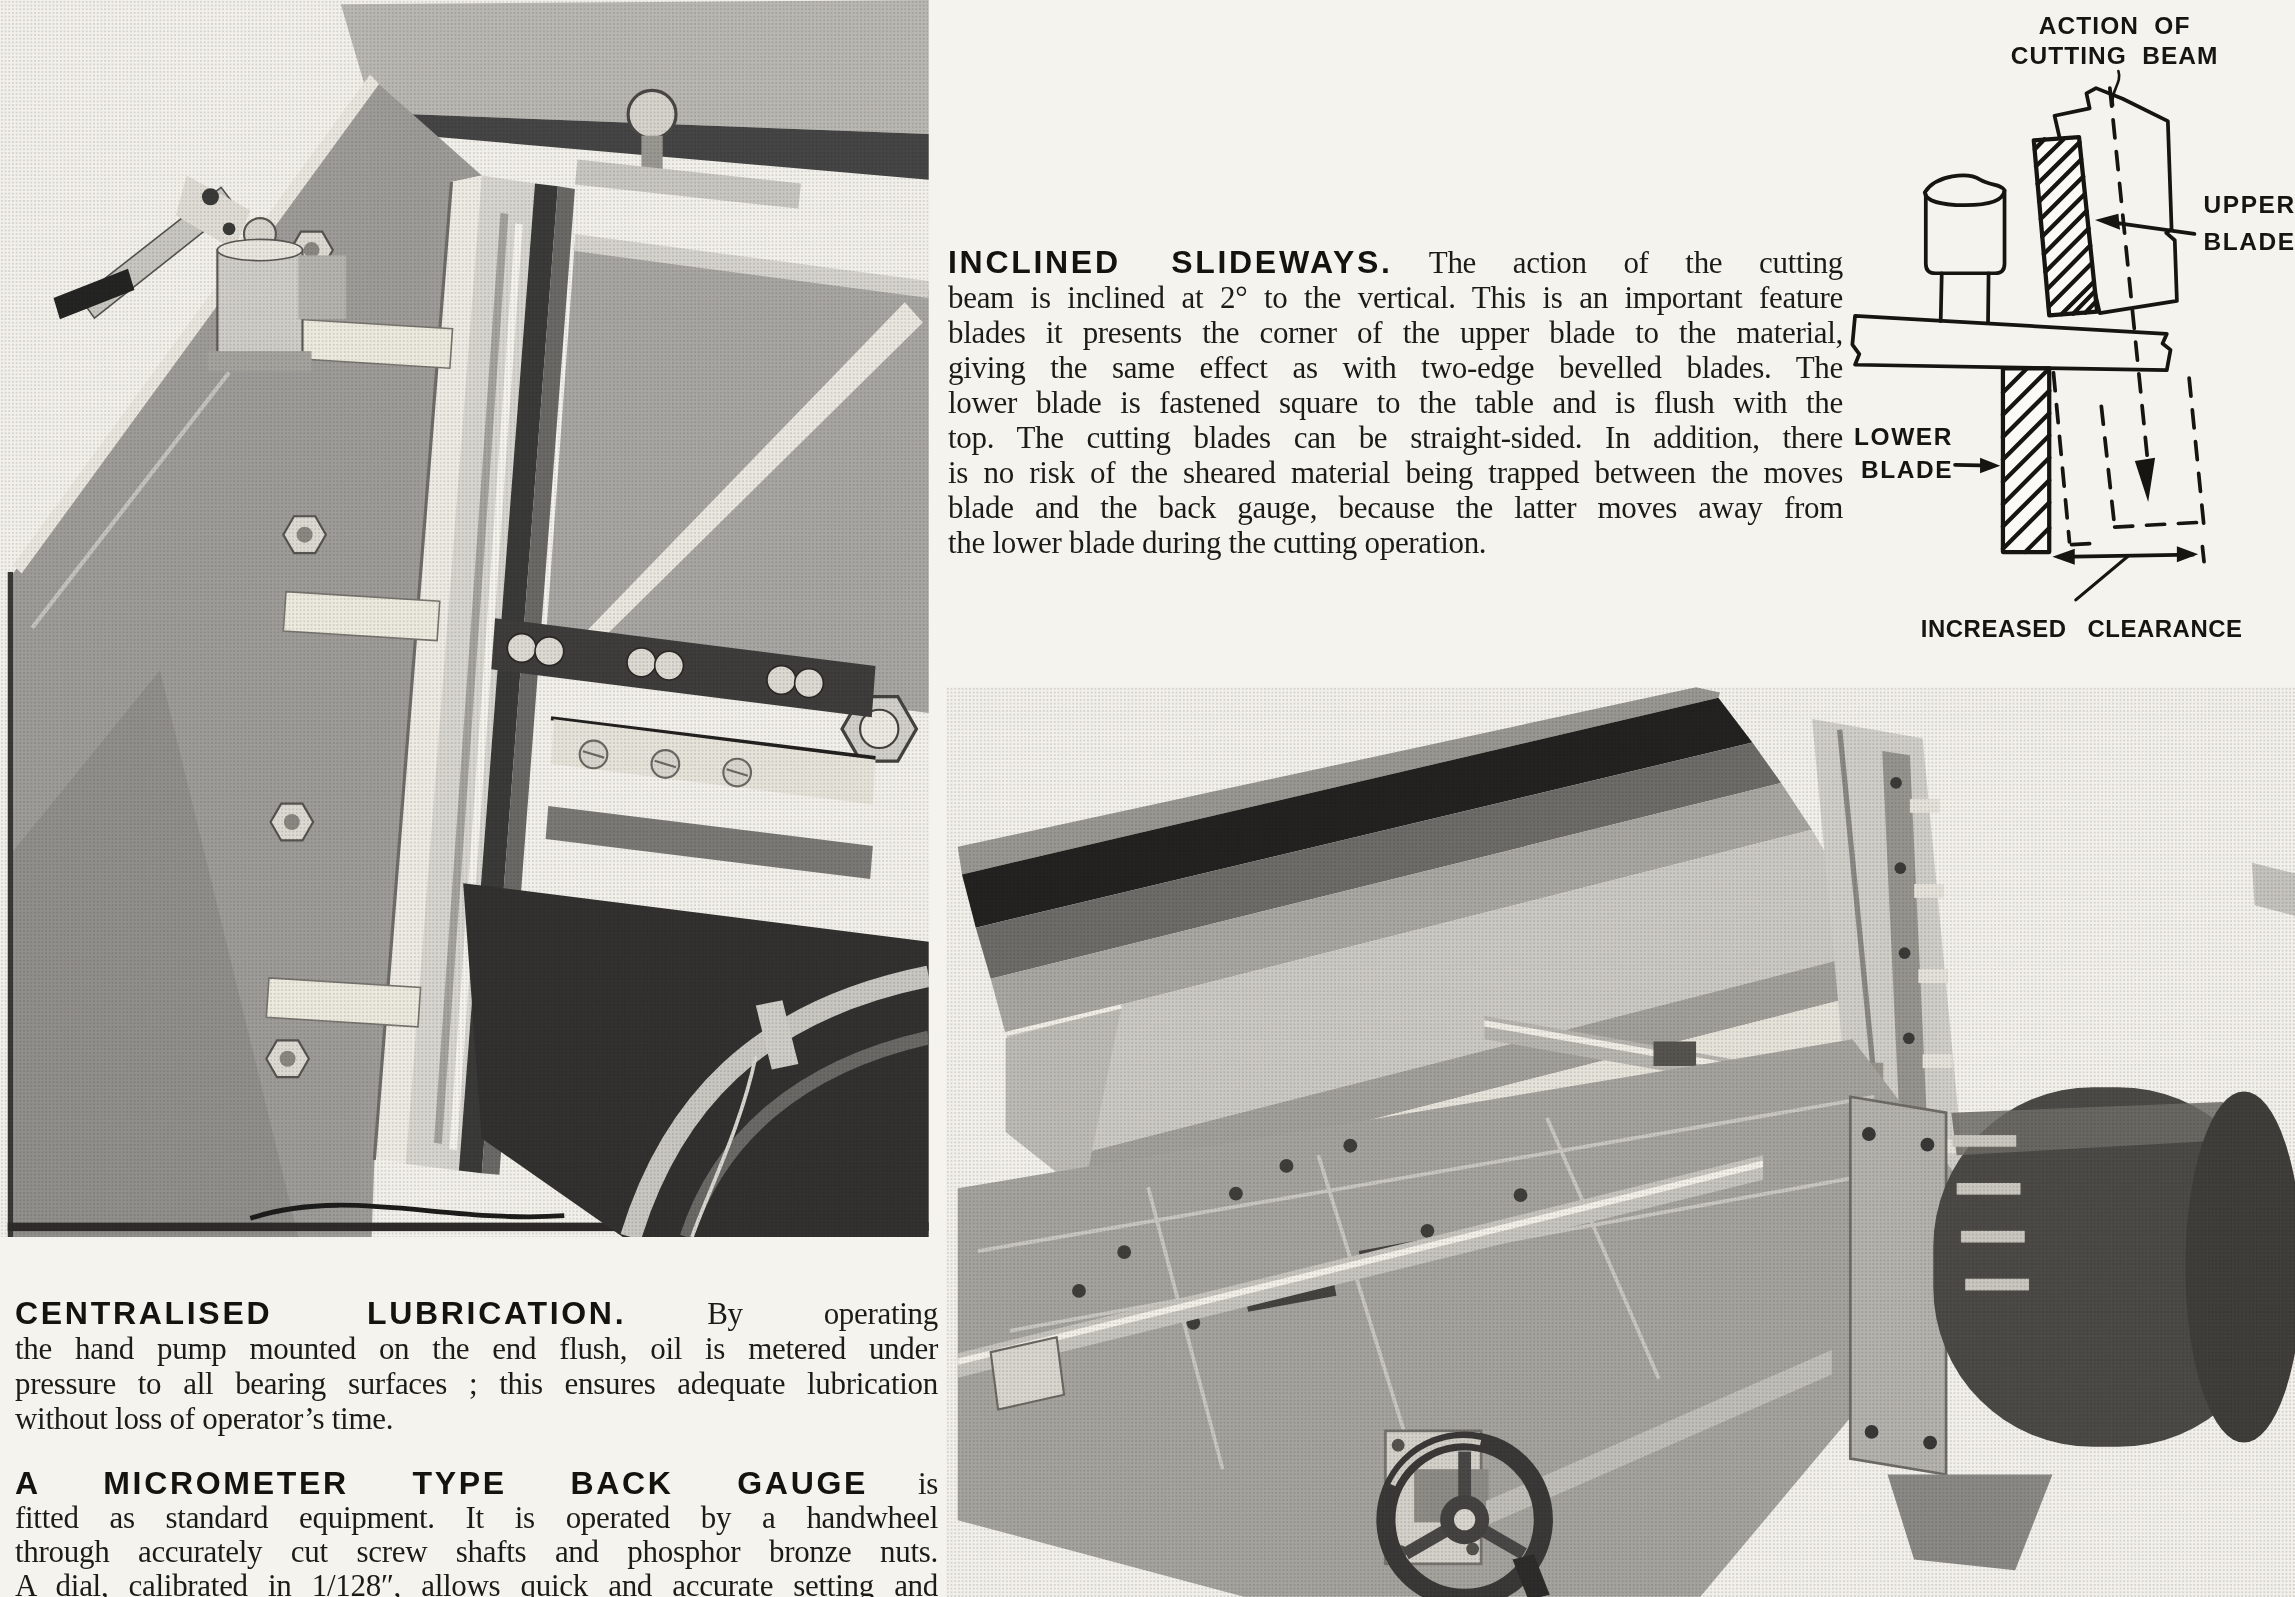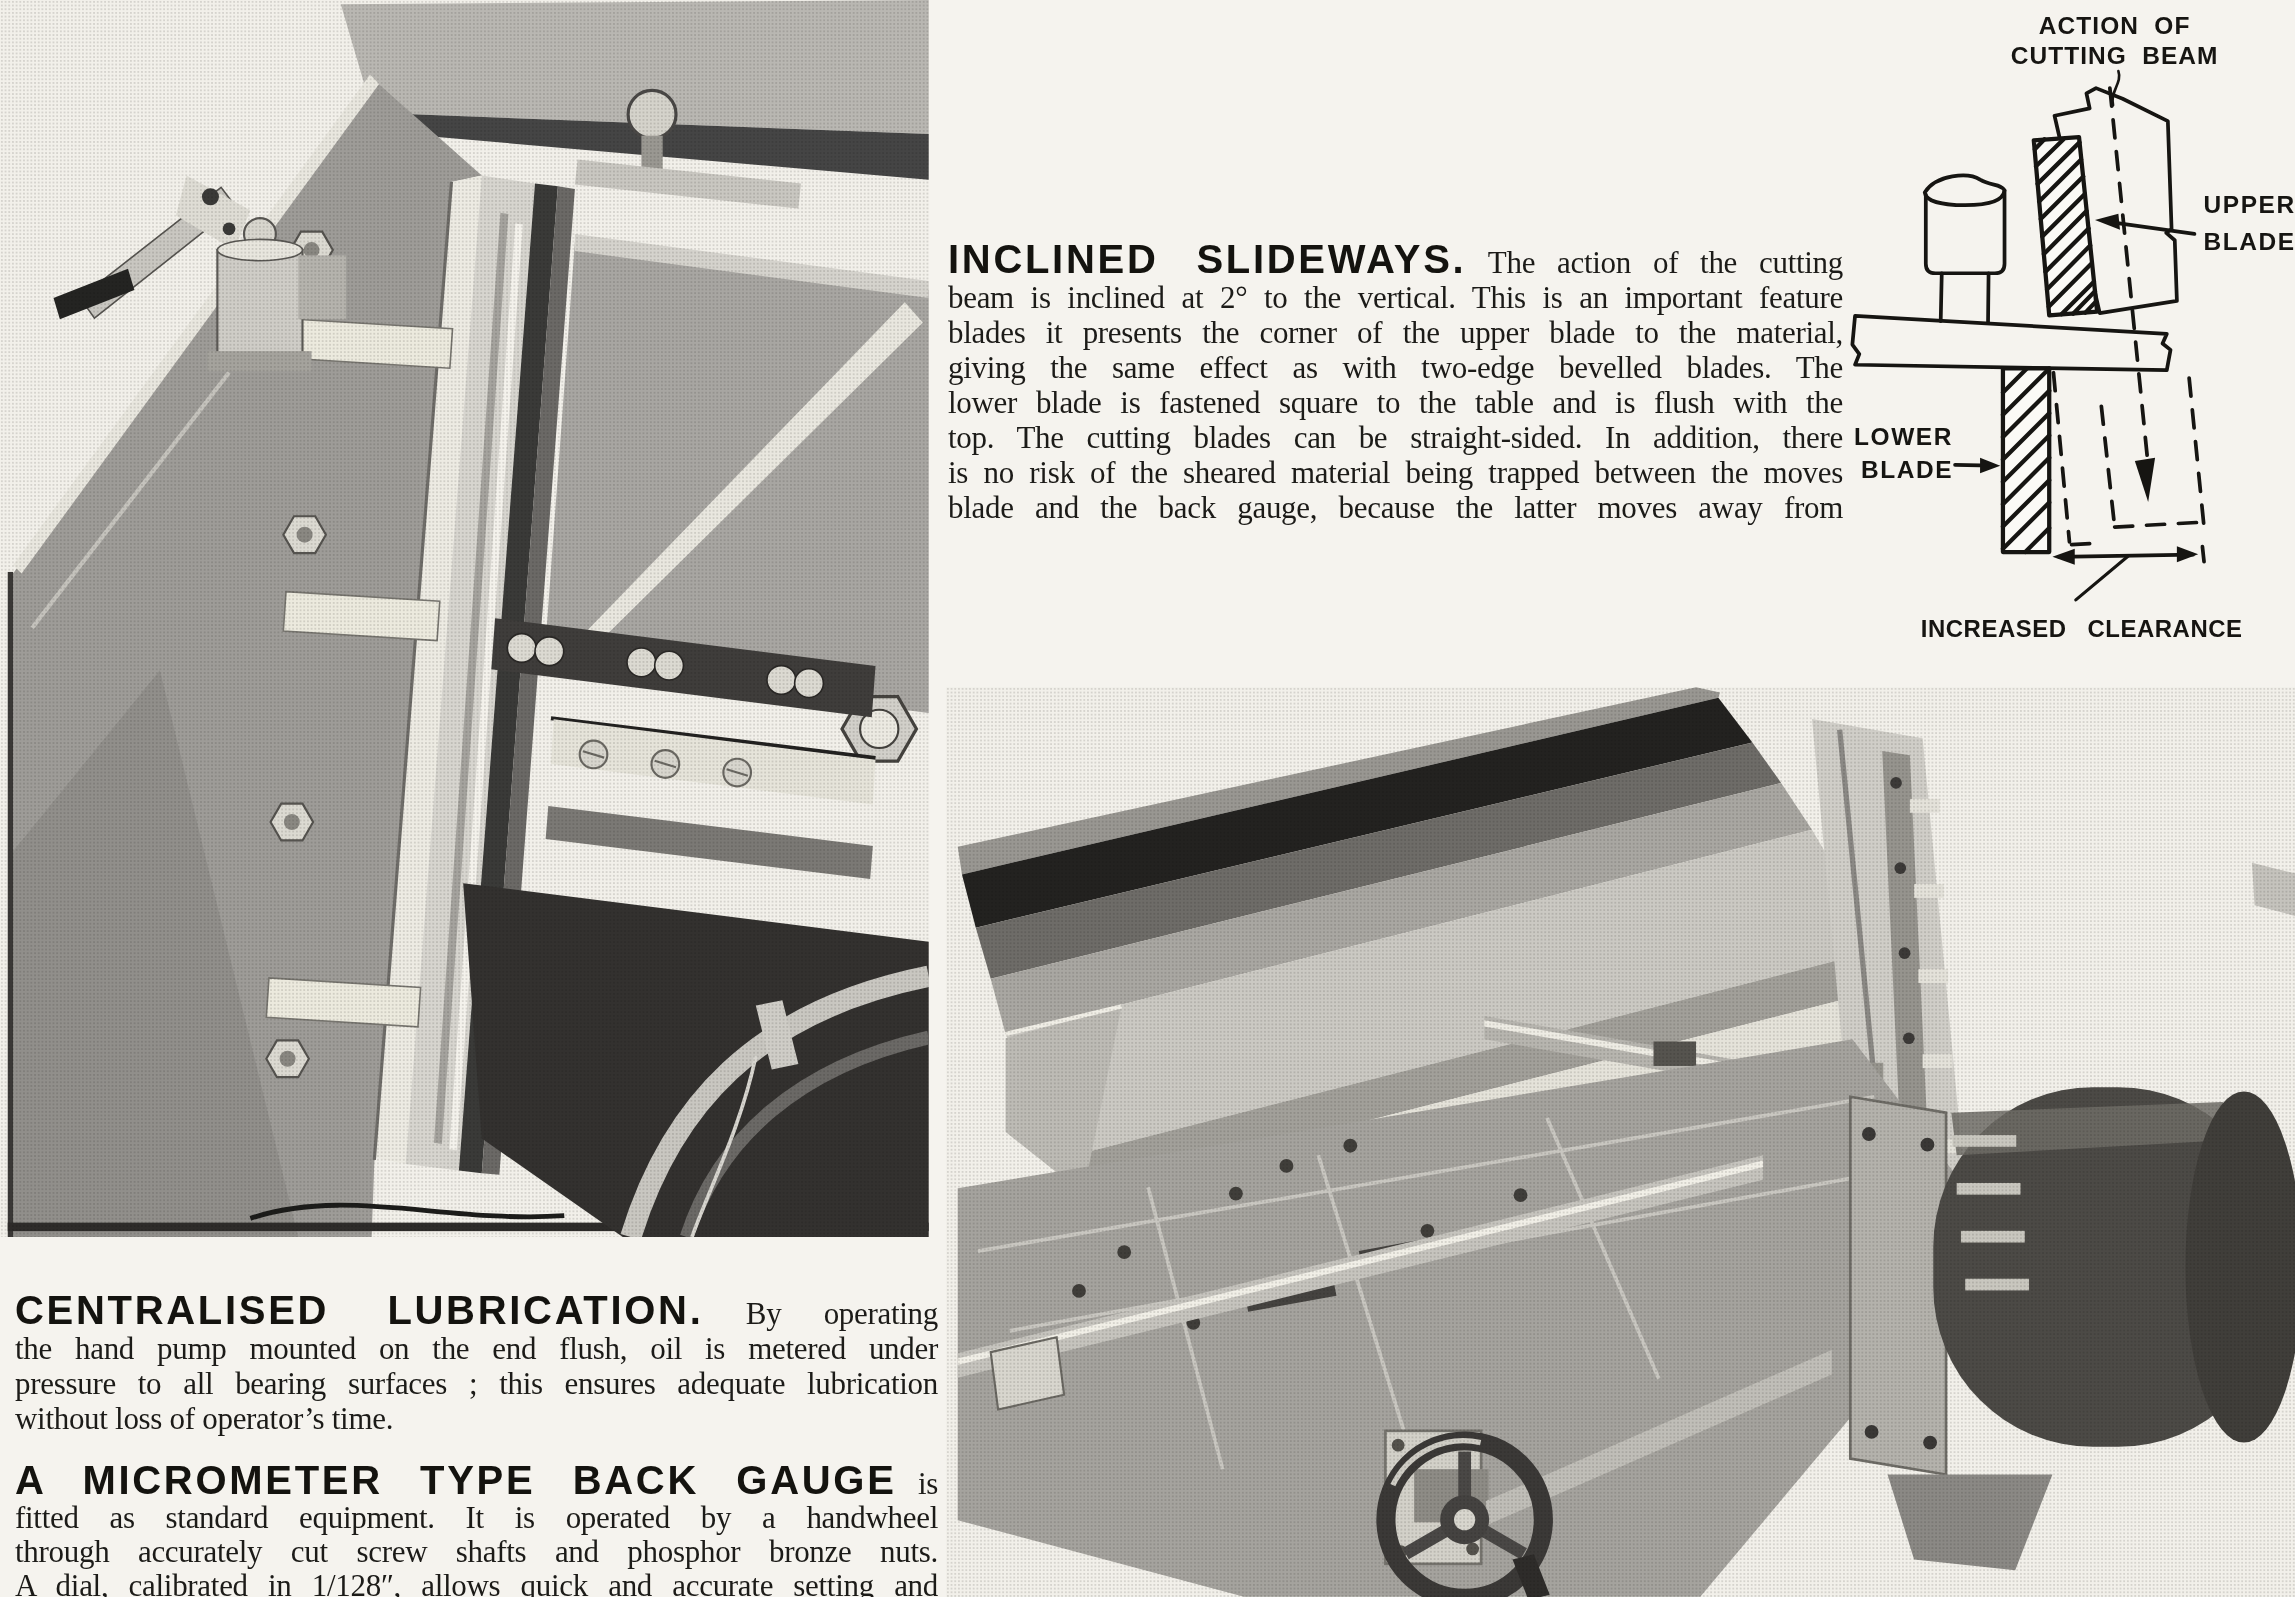"INCLINED SLIDEWAYS." .rhead { font-size: 40px -> 32px }
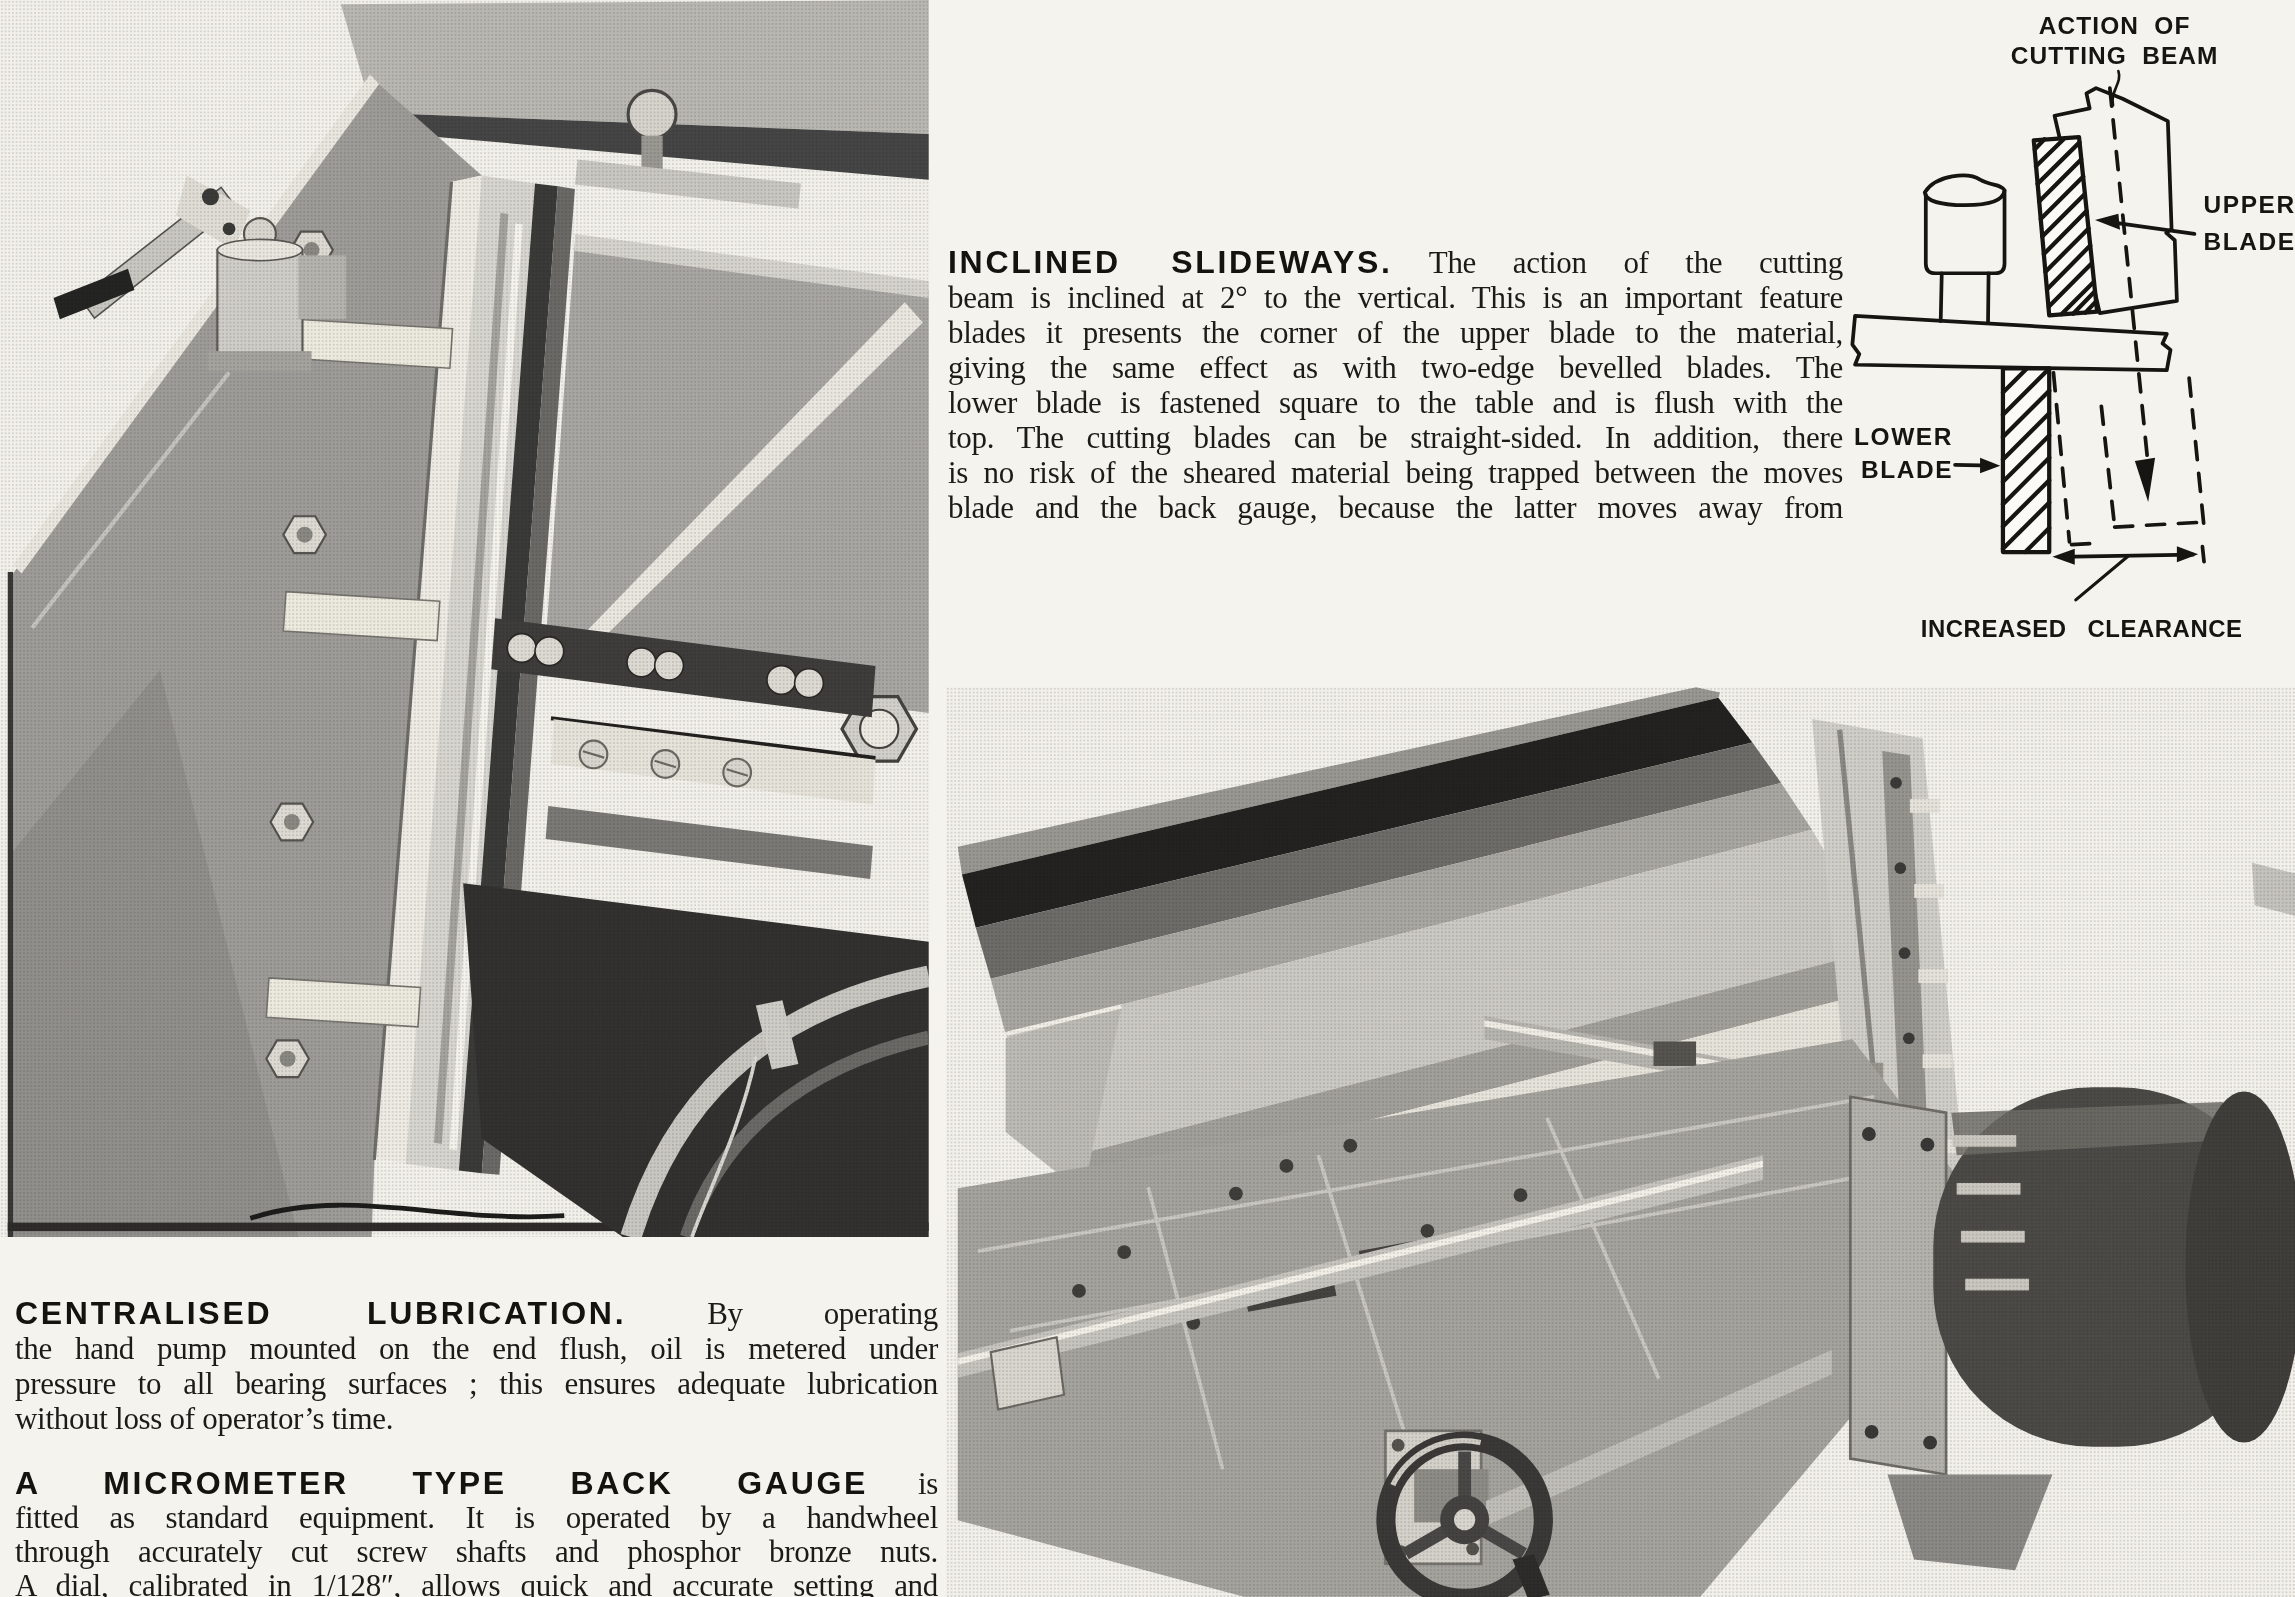"the lower blade during the" div.jline { html: none -> <div>the lower blade during the cutting operation.</div> }
